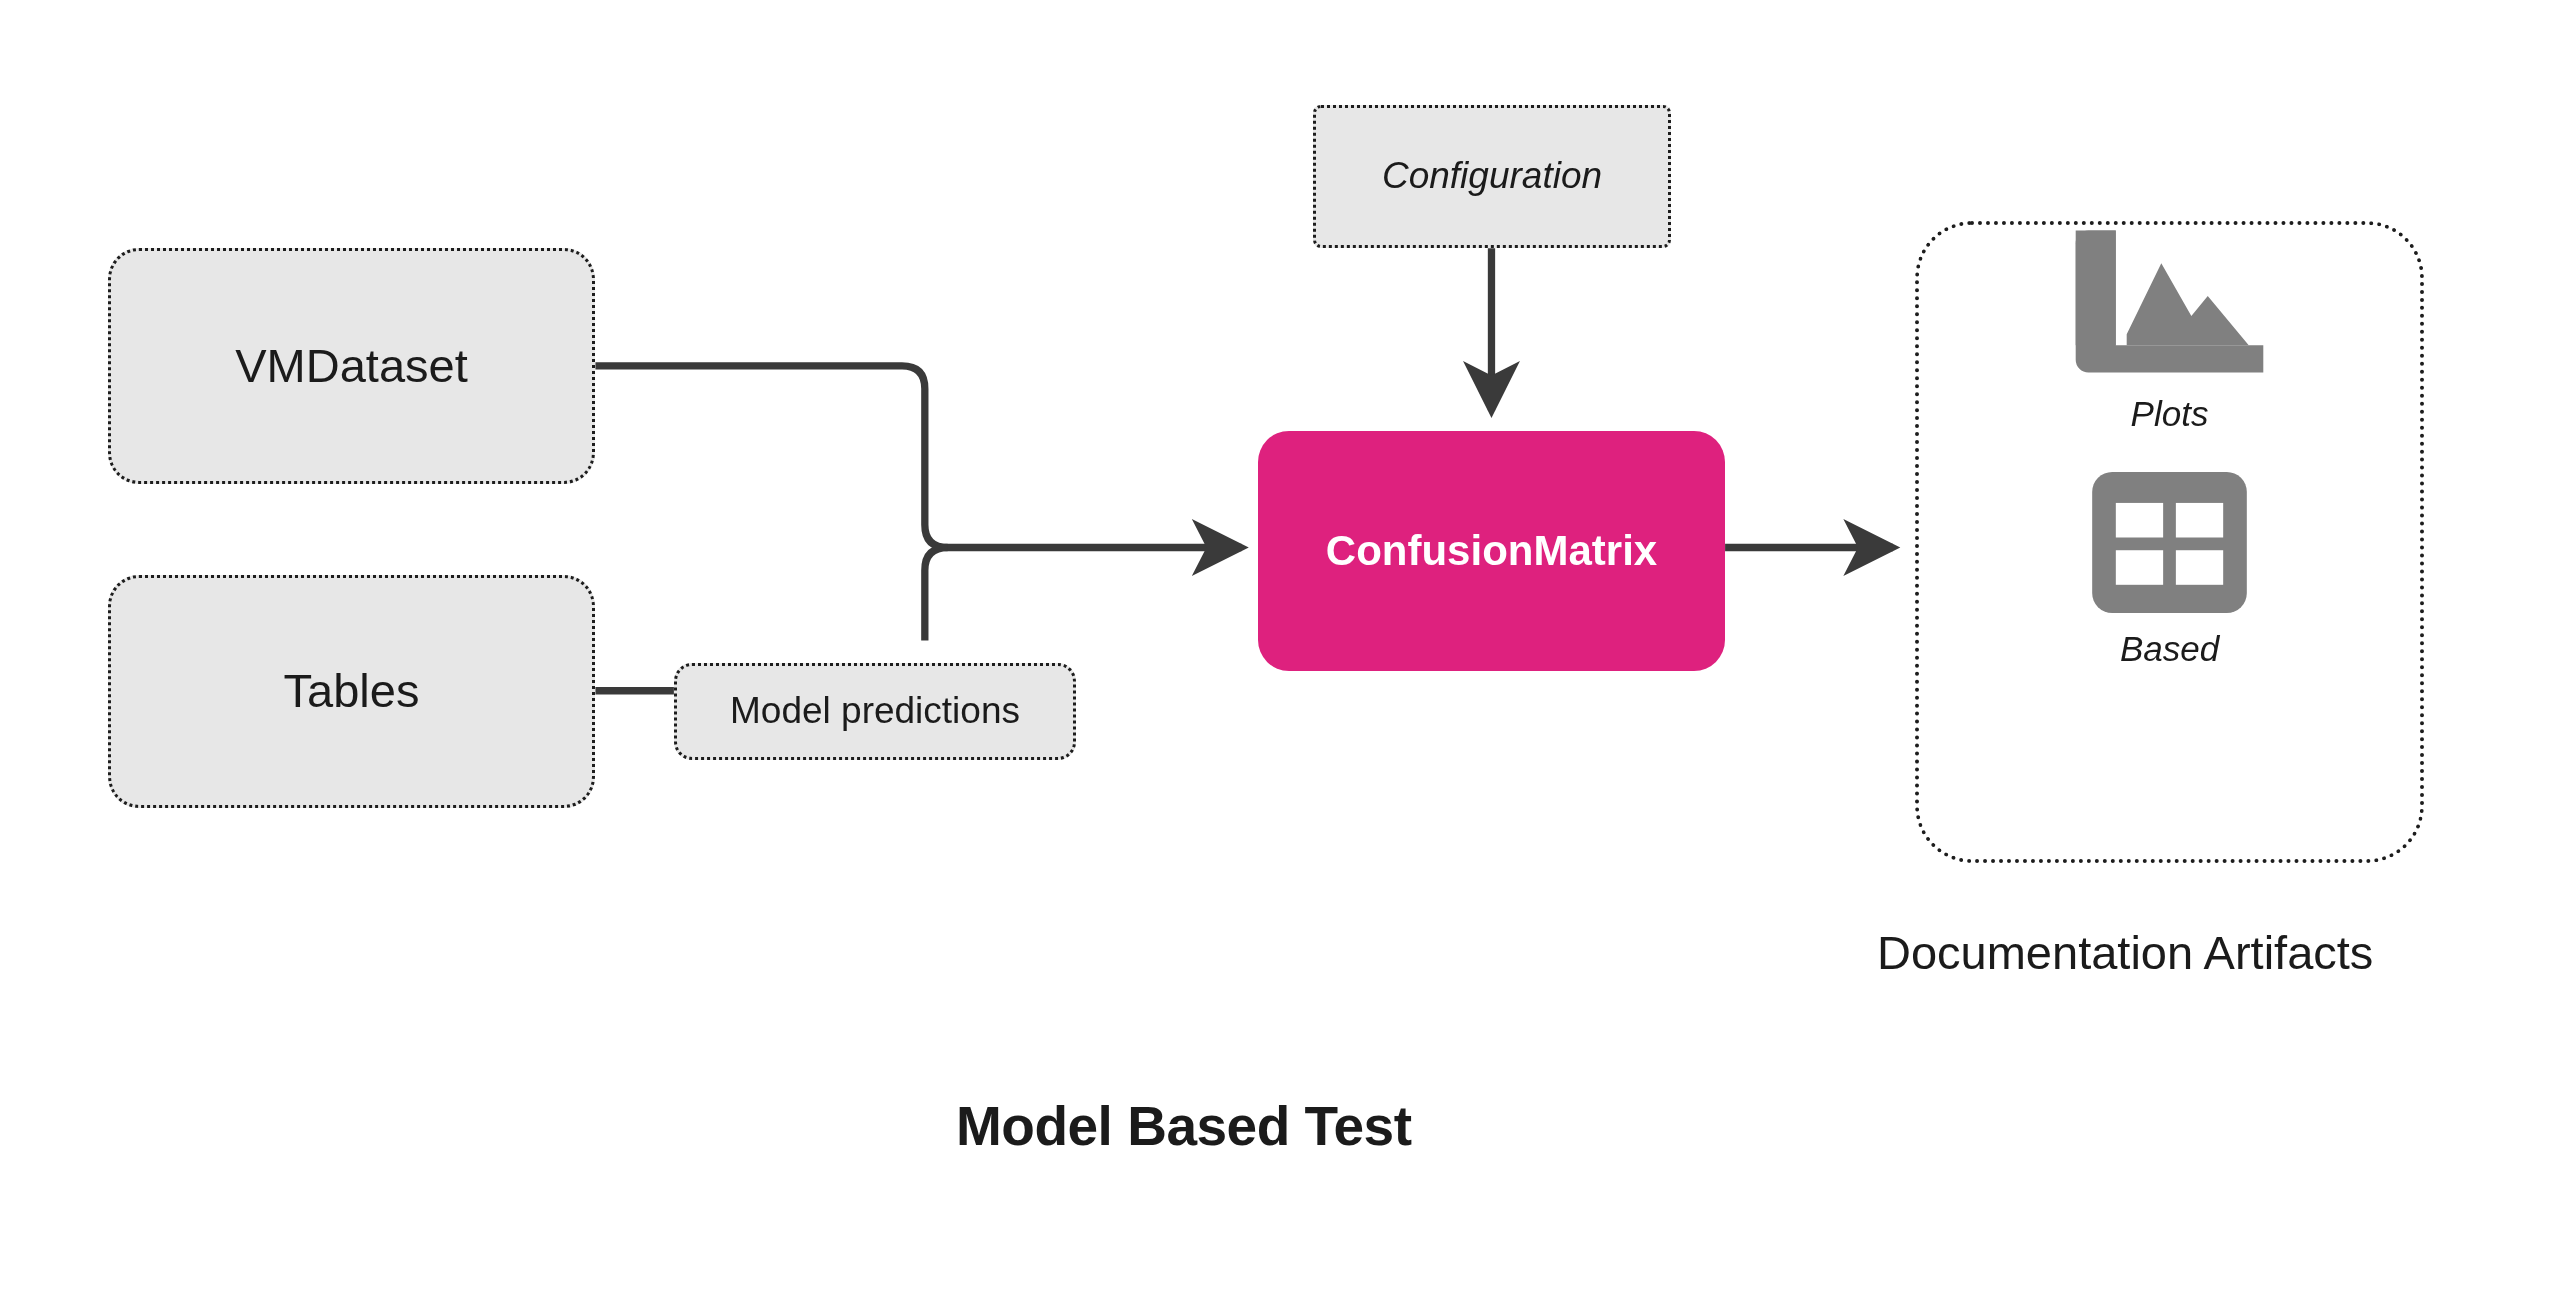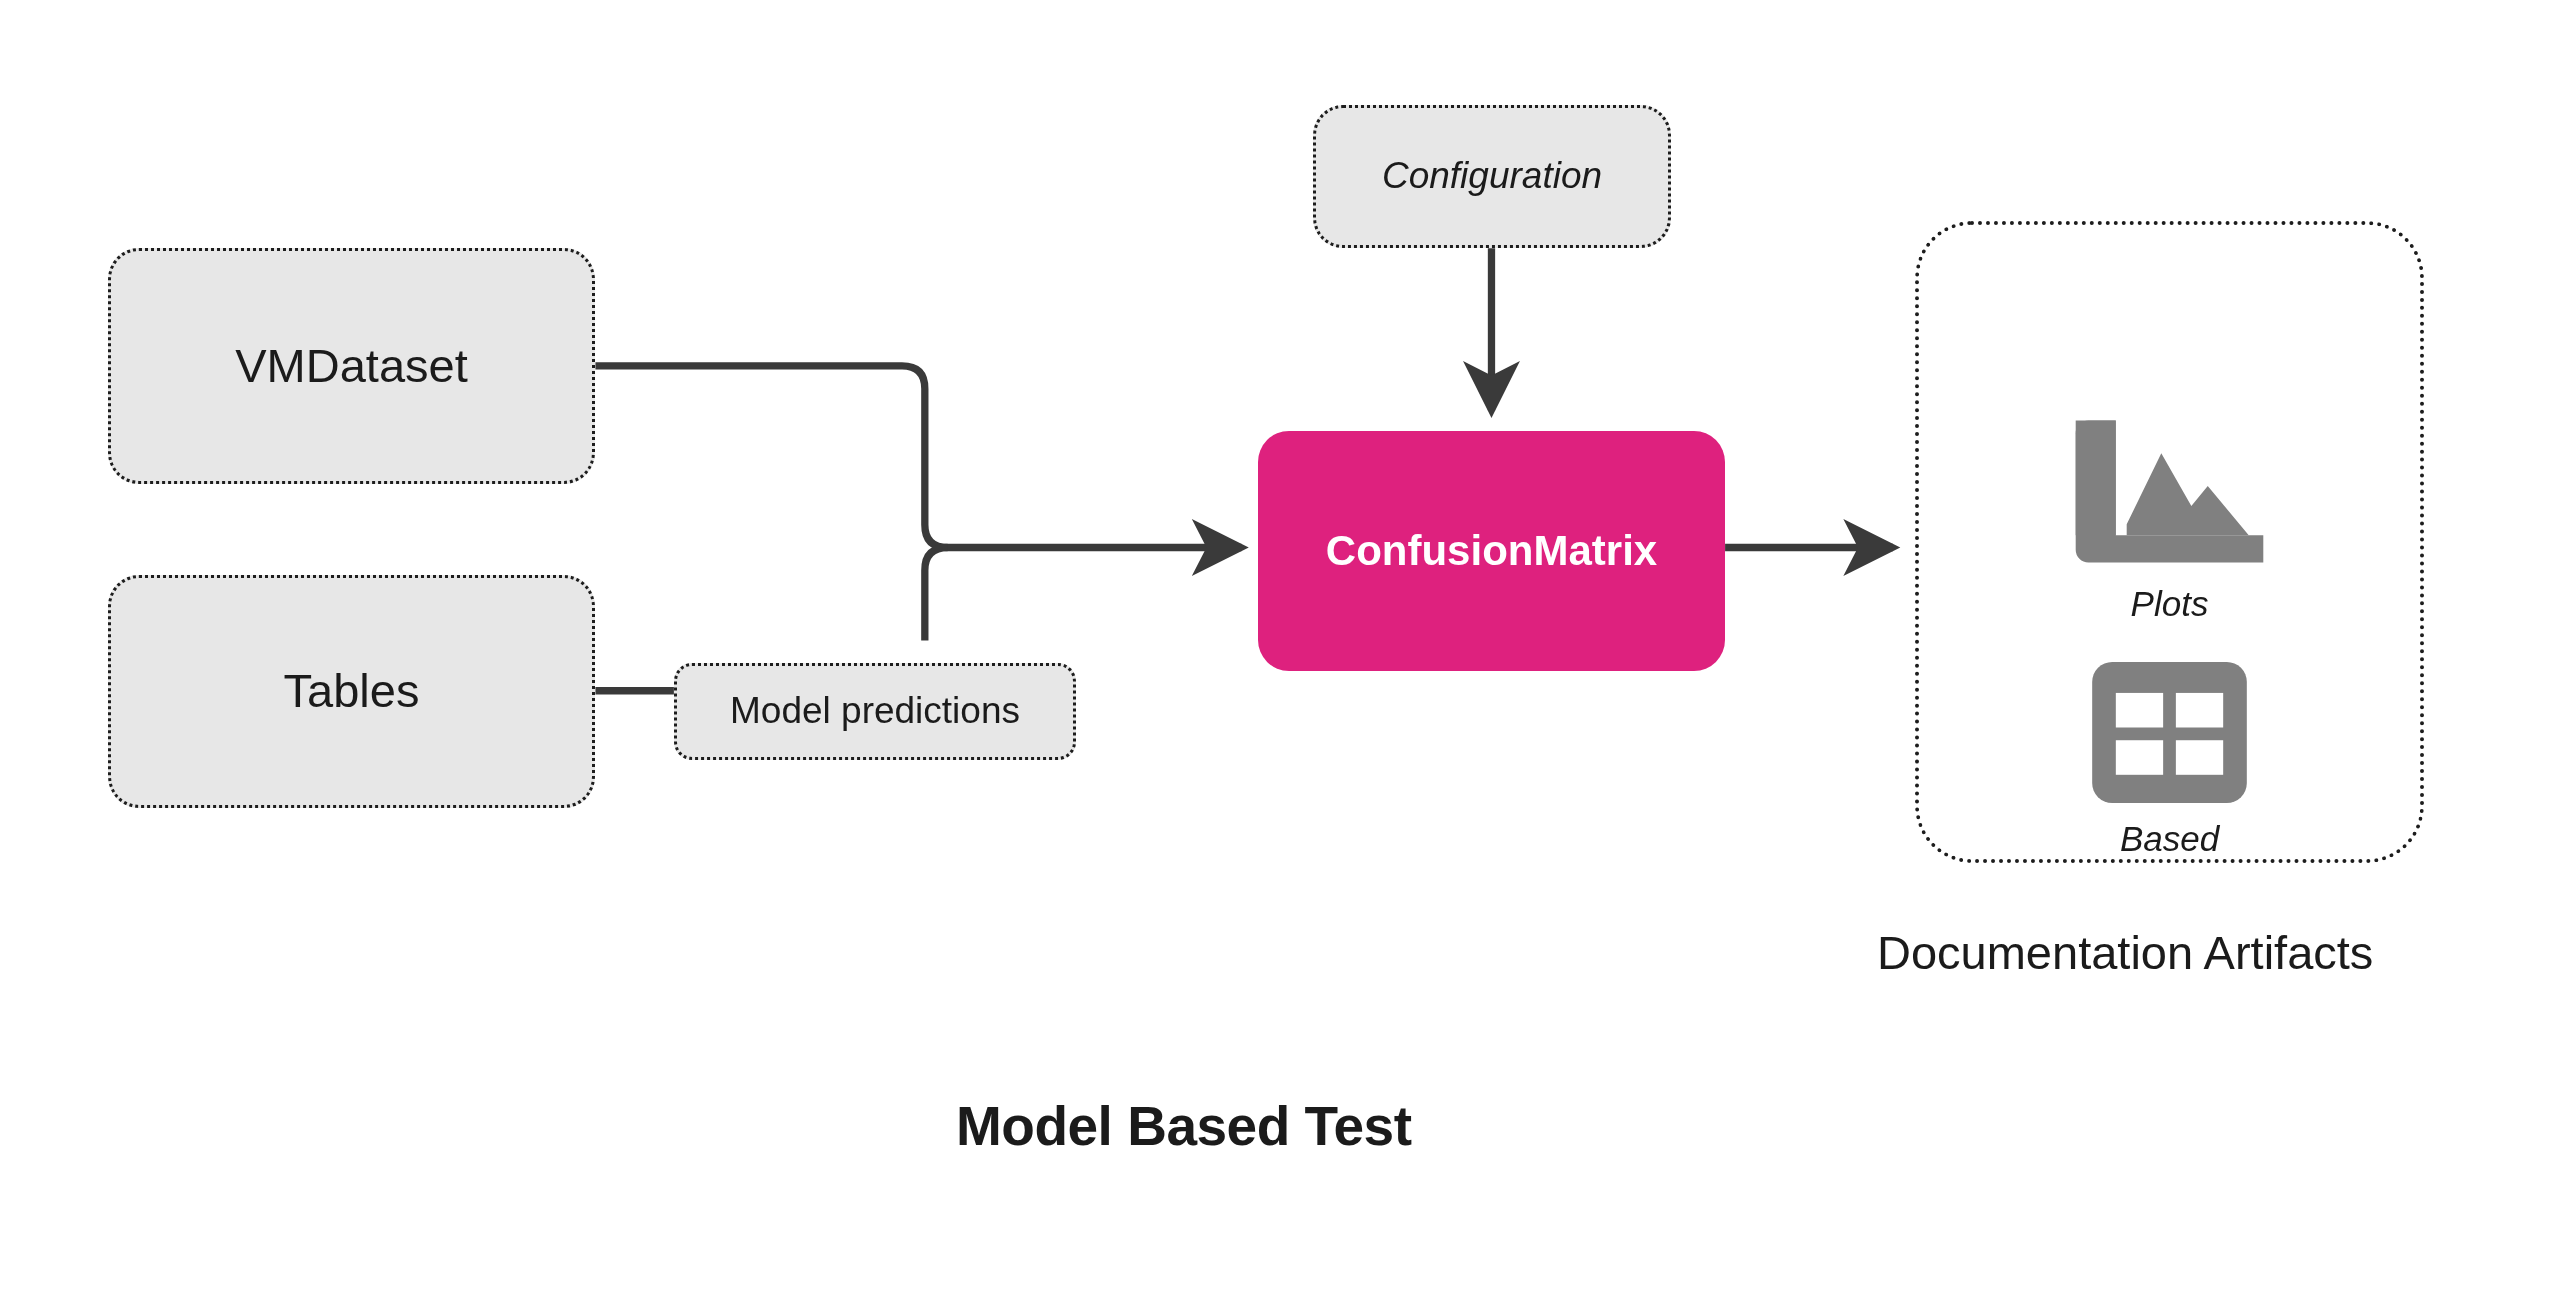"Configuration" #node-configuration { border-radius: 30px -> 8px }
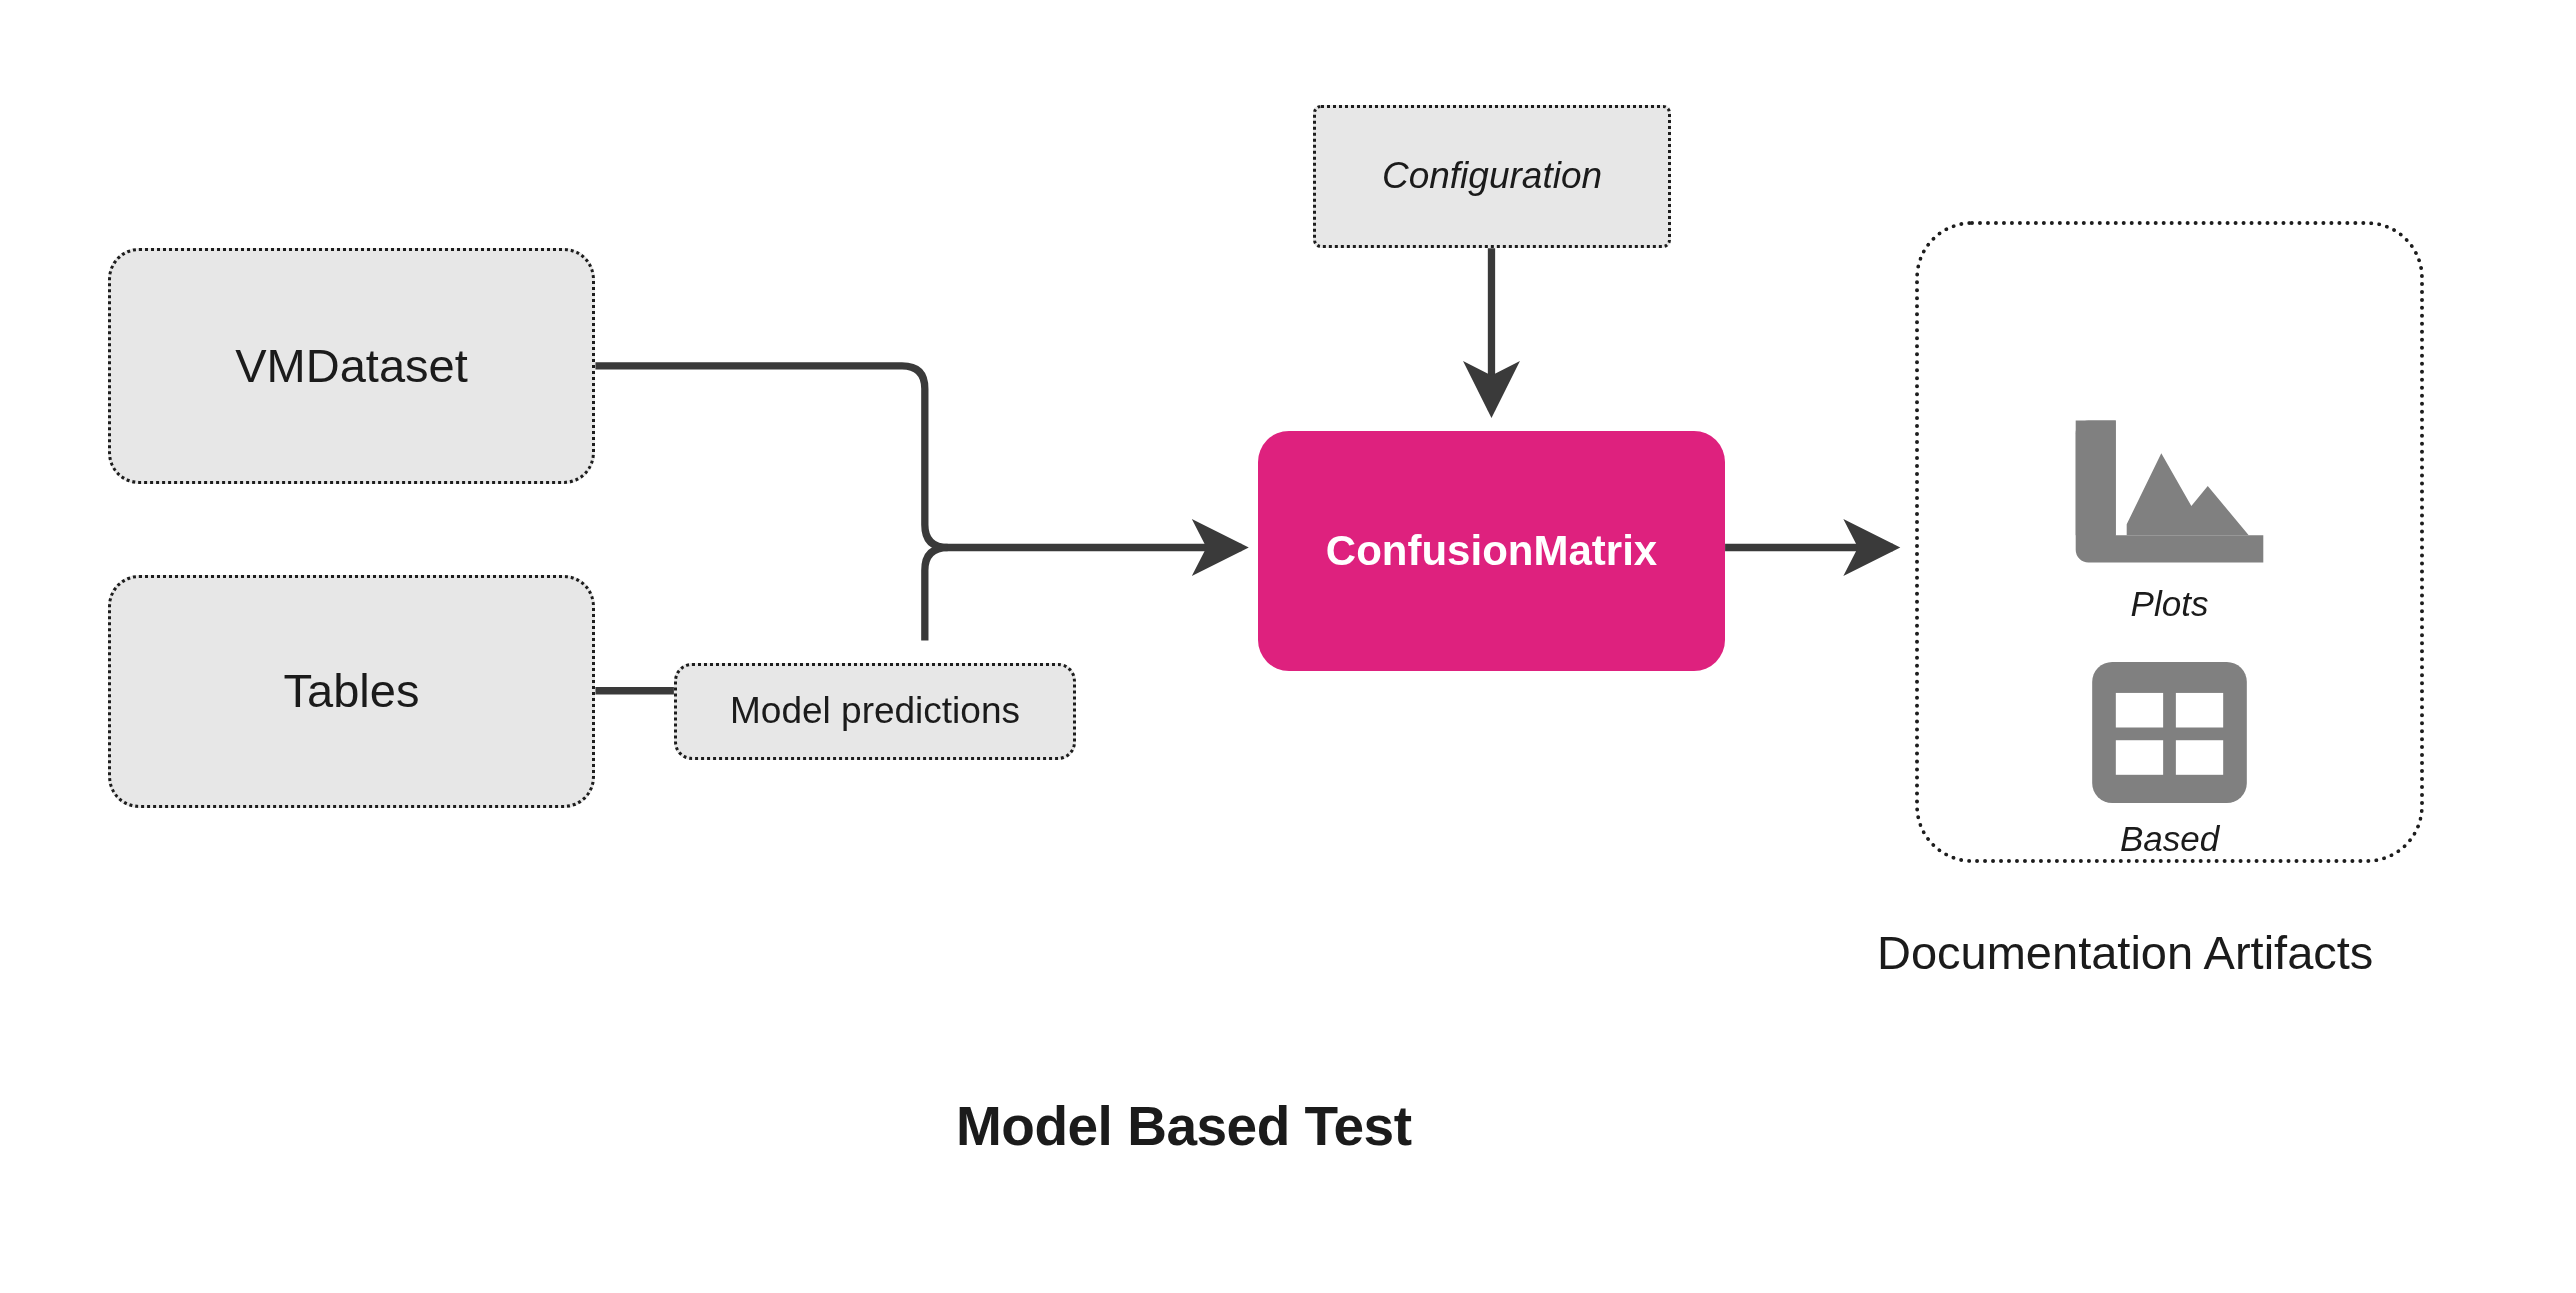"Plots" #node-artifacts-panel { justify-content: flex-end -> flex-start }
